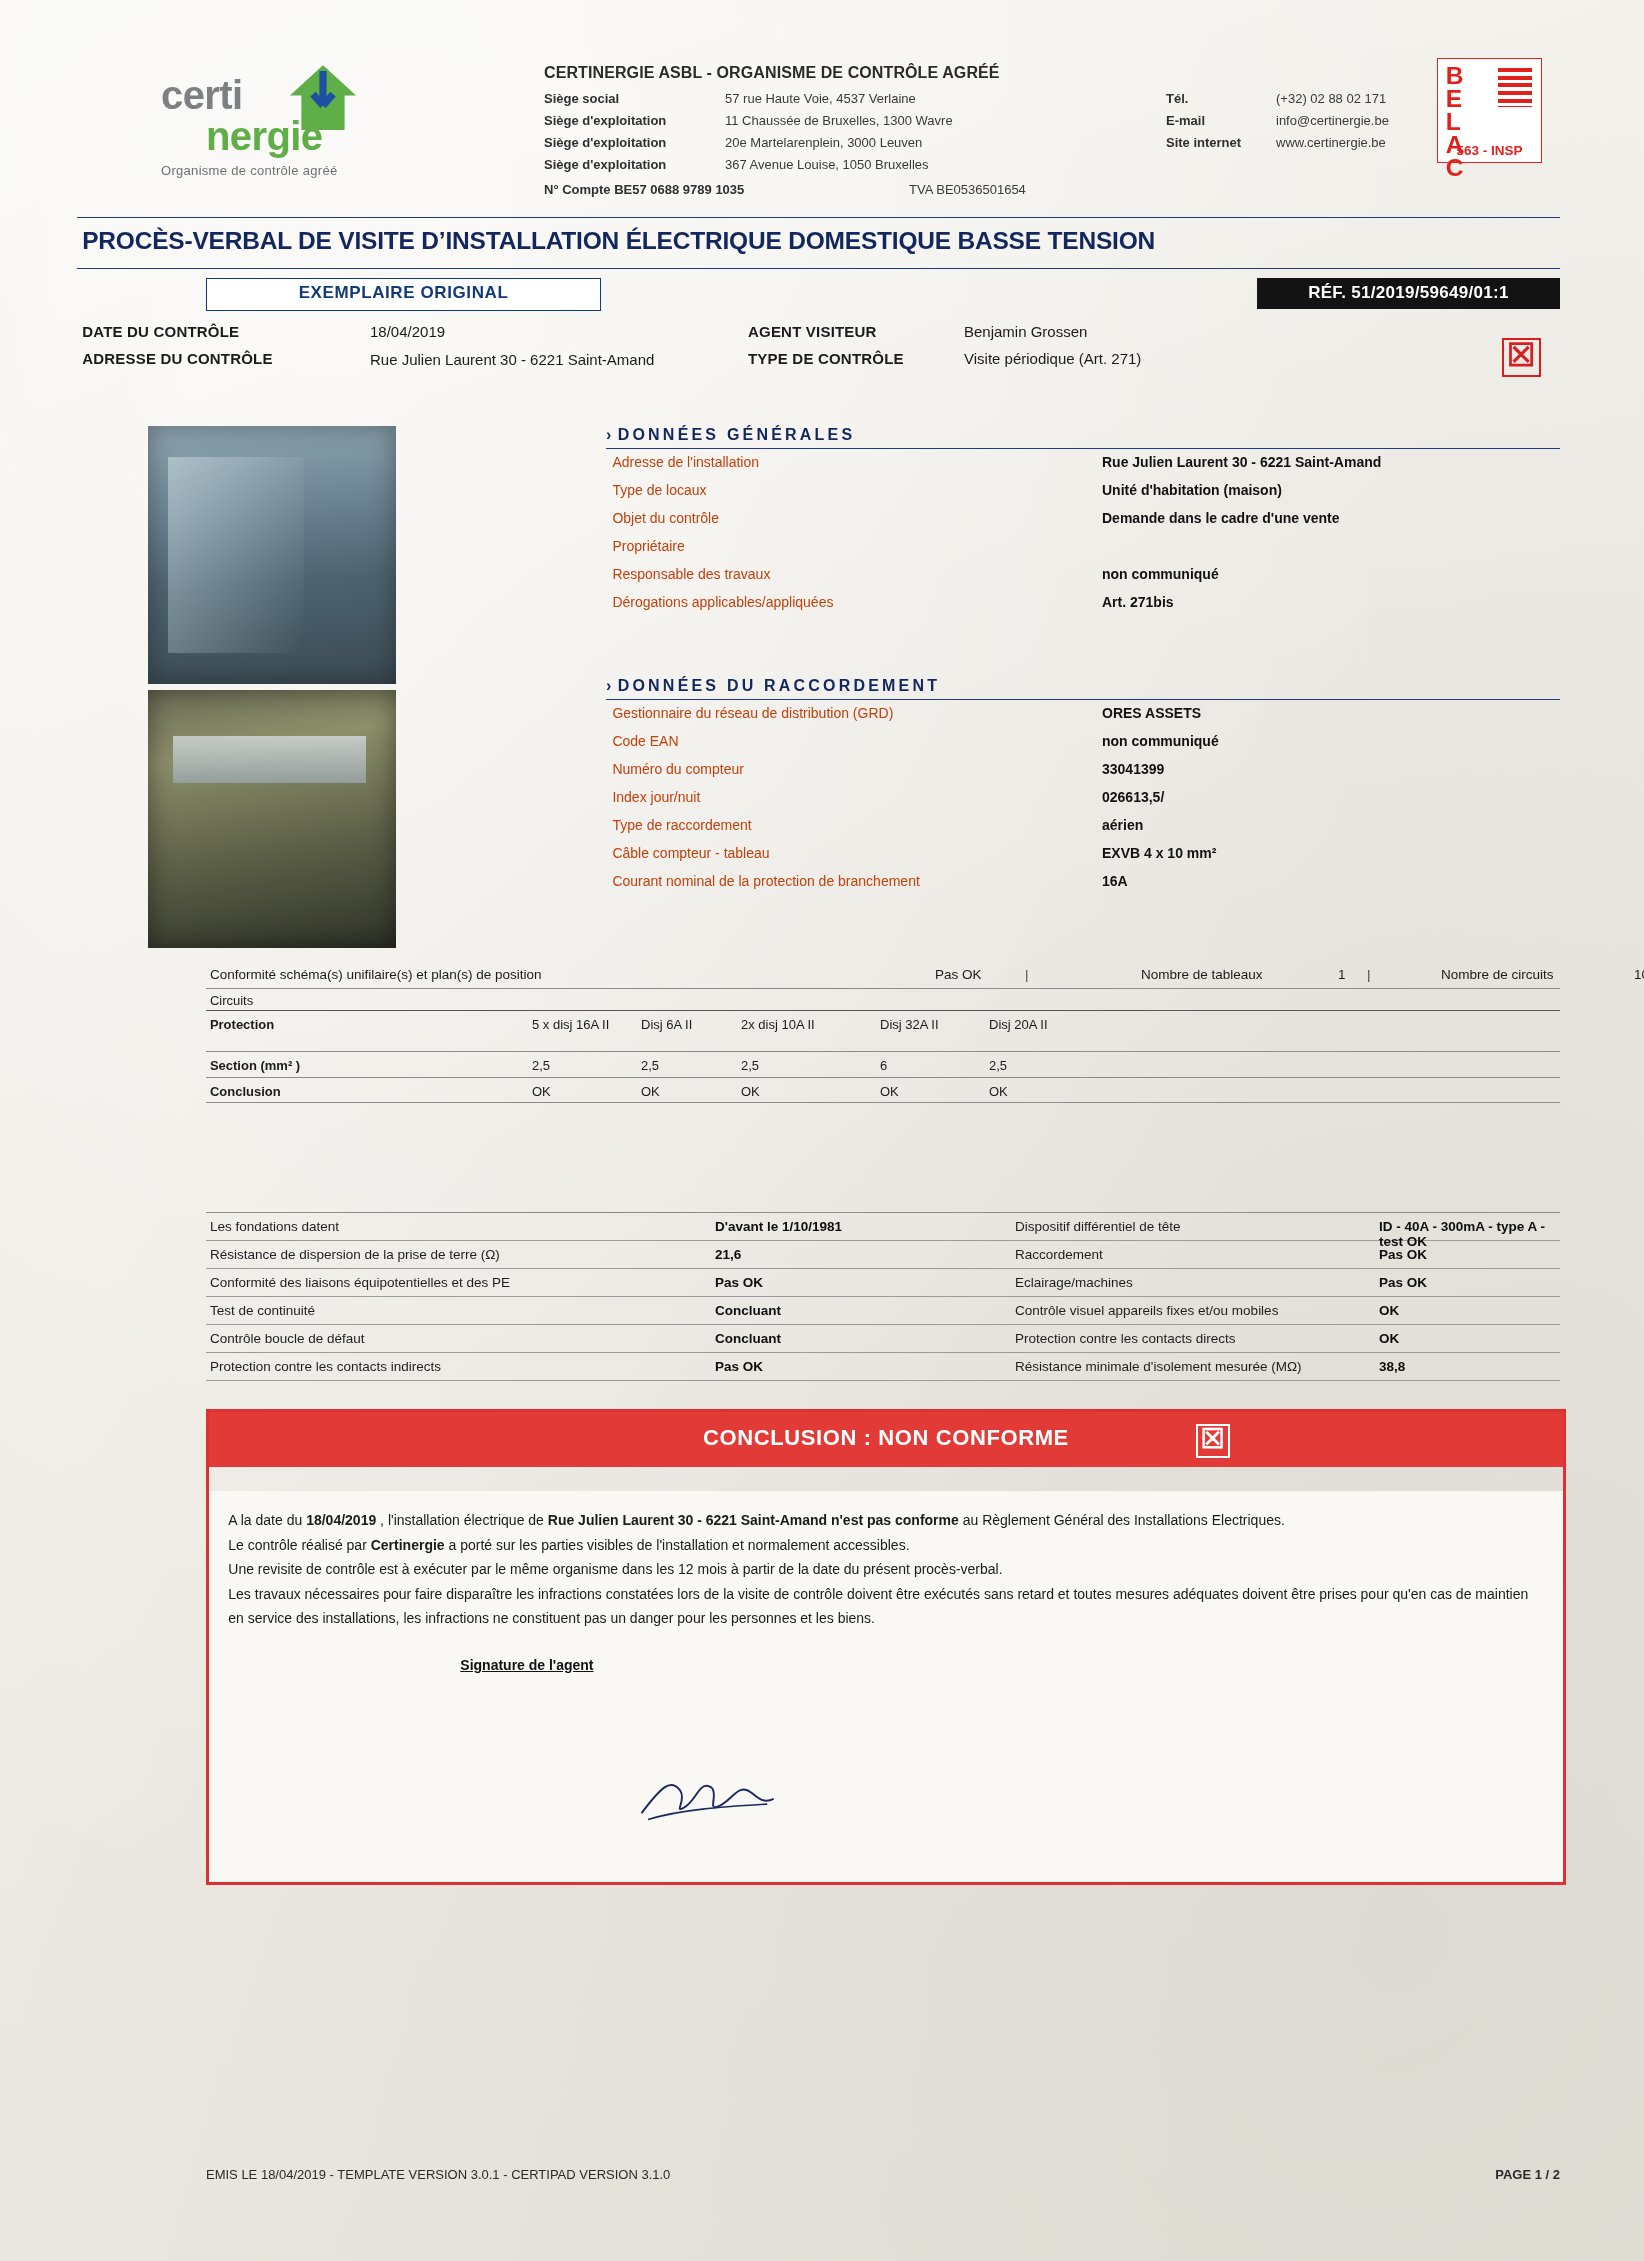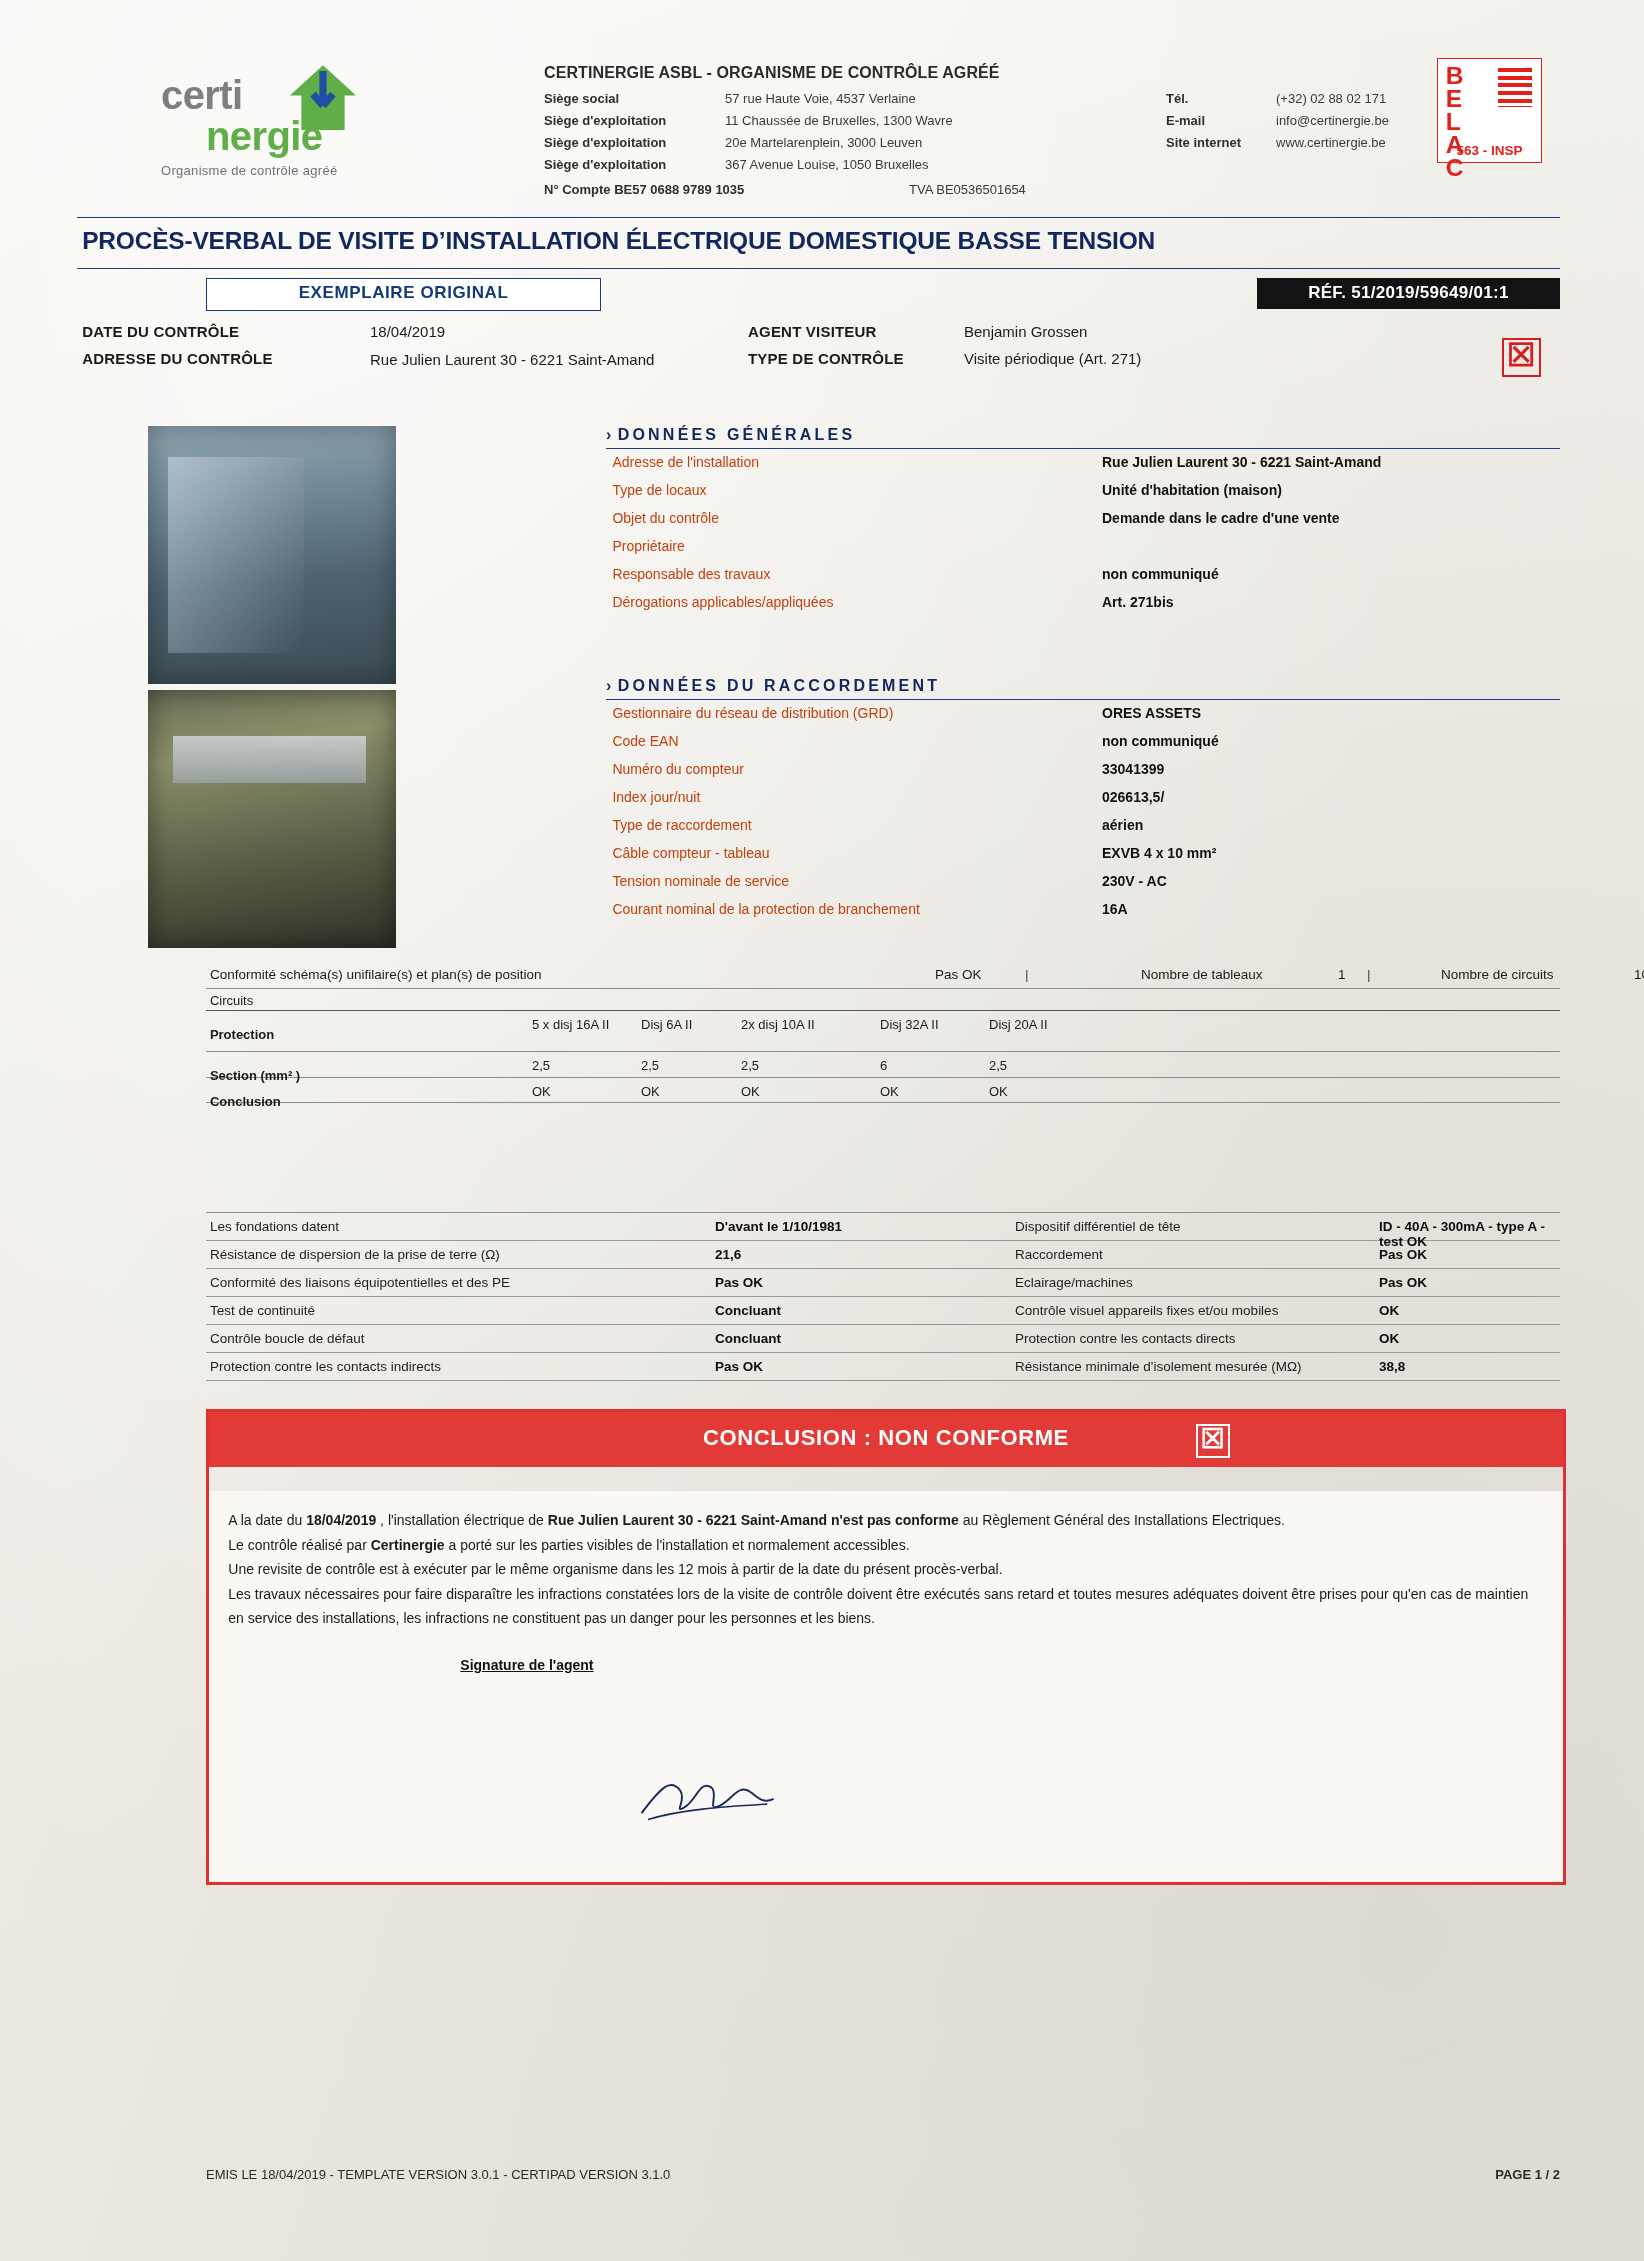"Tension nominale de service" div.kv { html: <div> <span>Tension nominale de service</span> <span>230V - AC</span> </div> -> none }
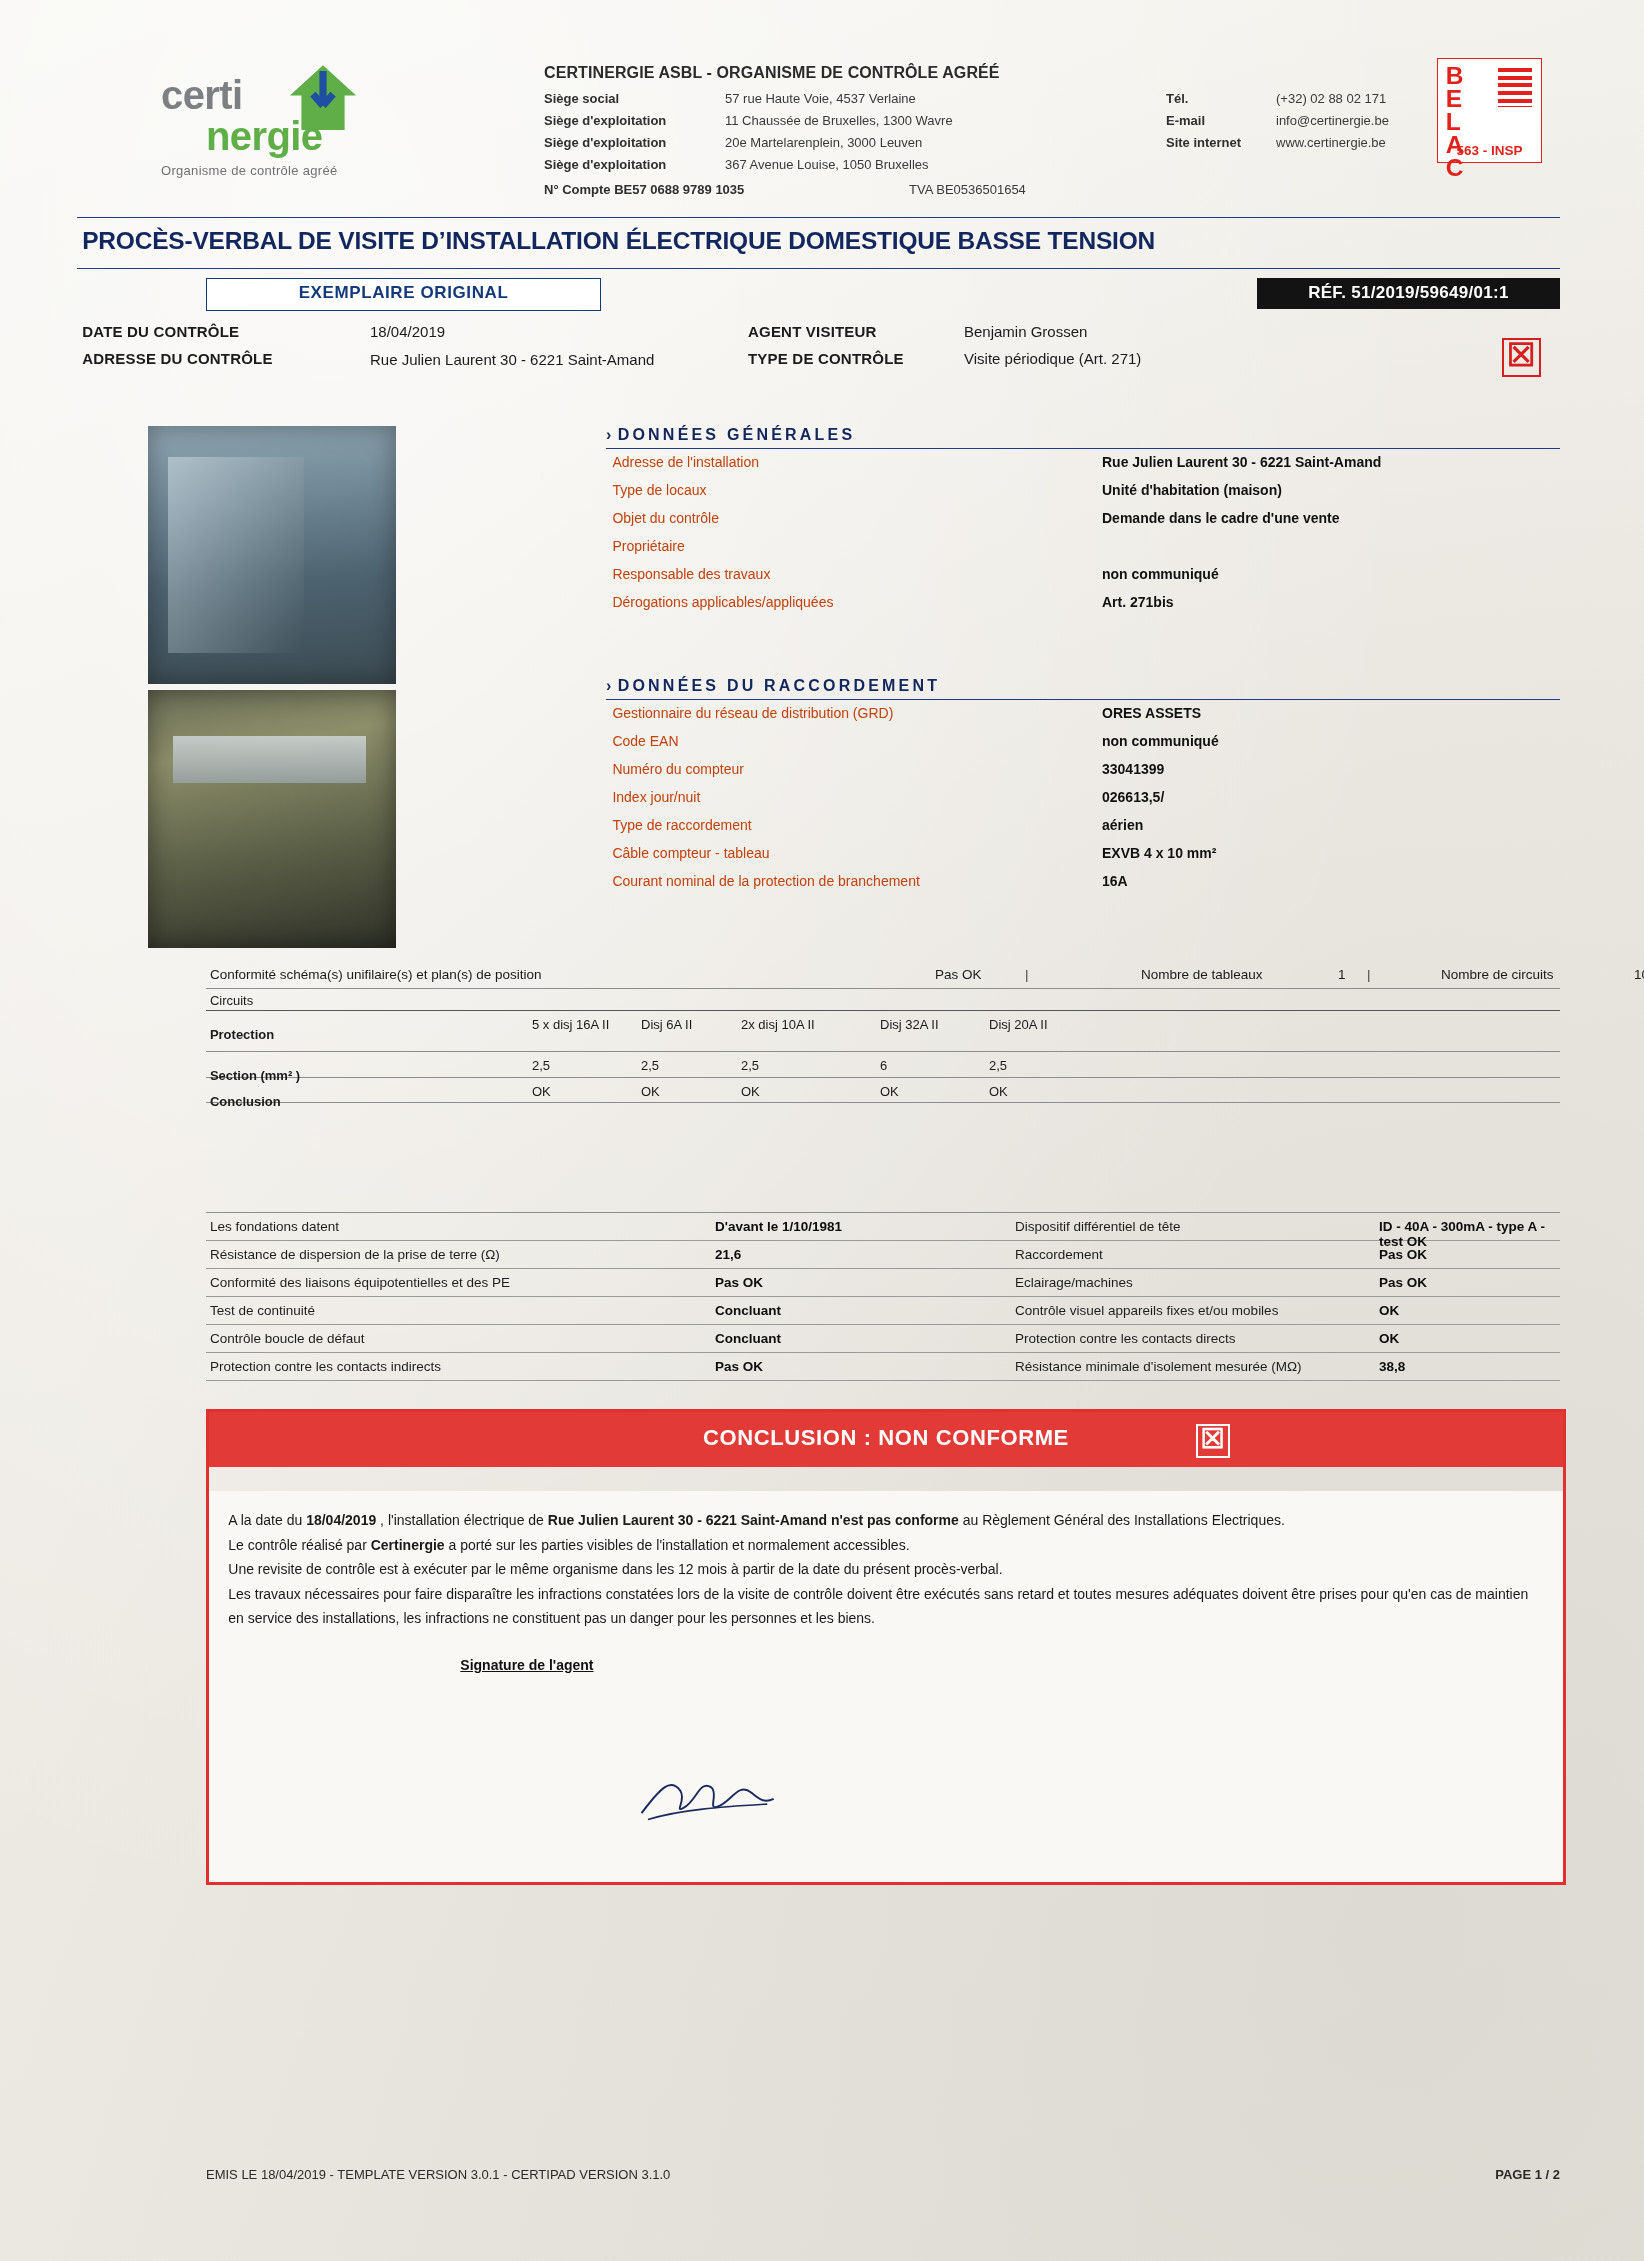"Protection" .crow .lbl { margin-top: 10px -> none }
